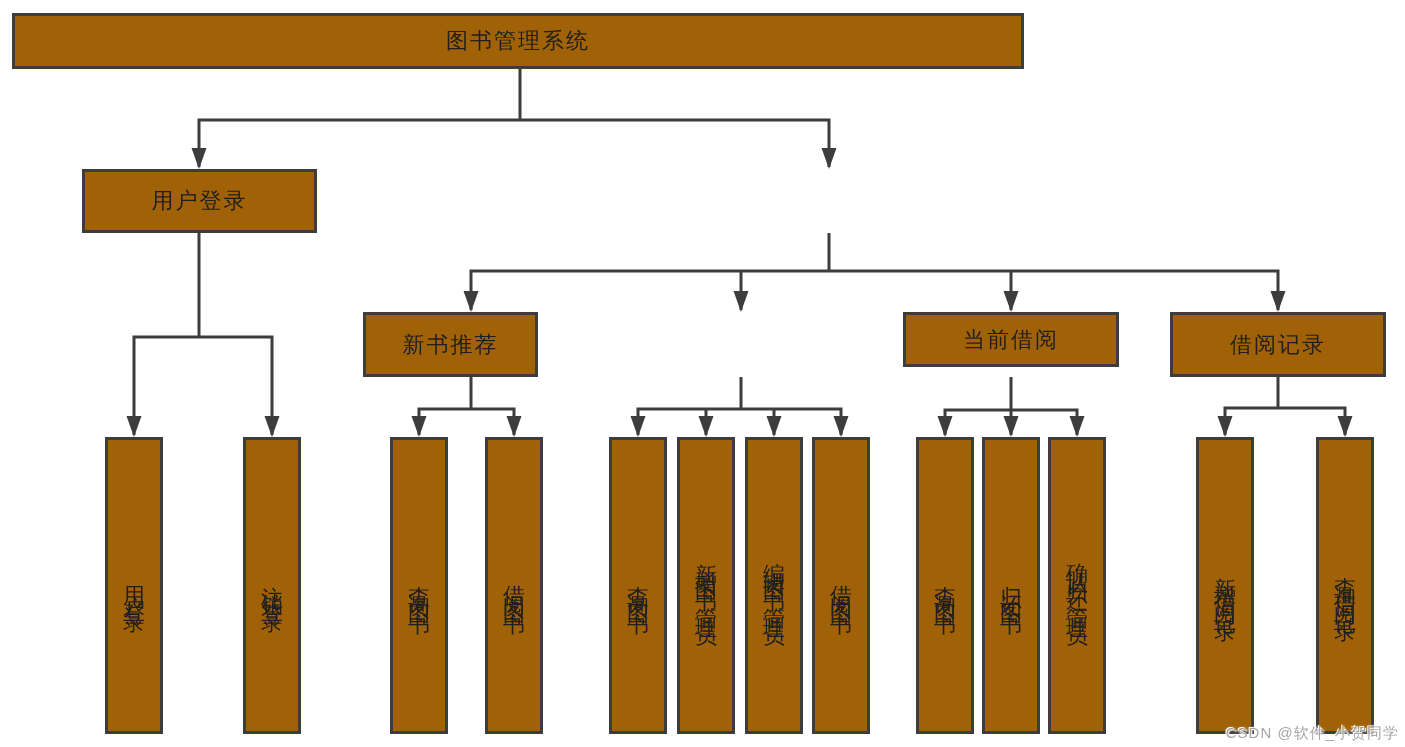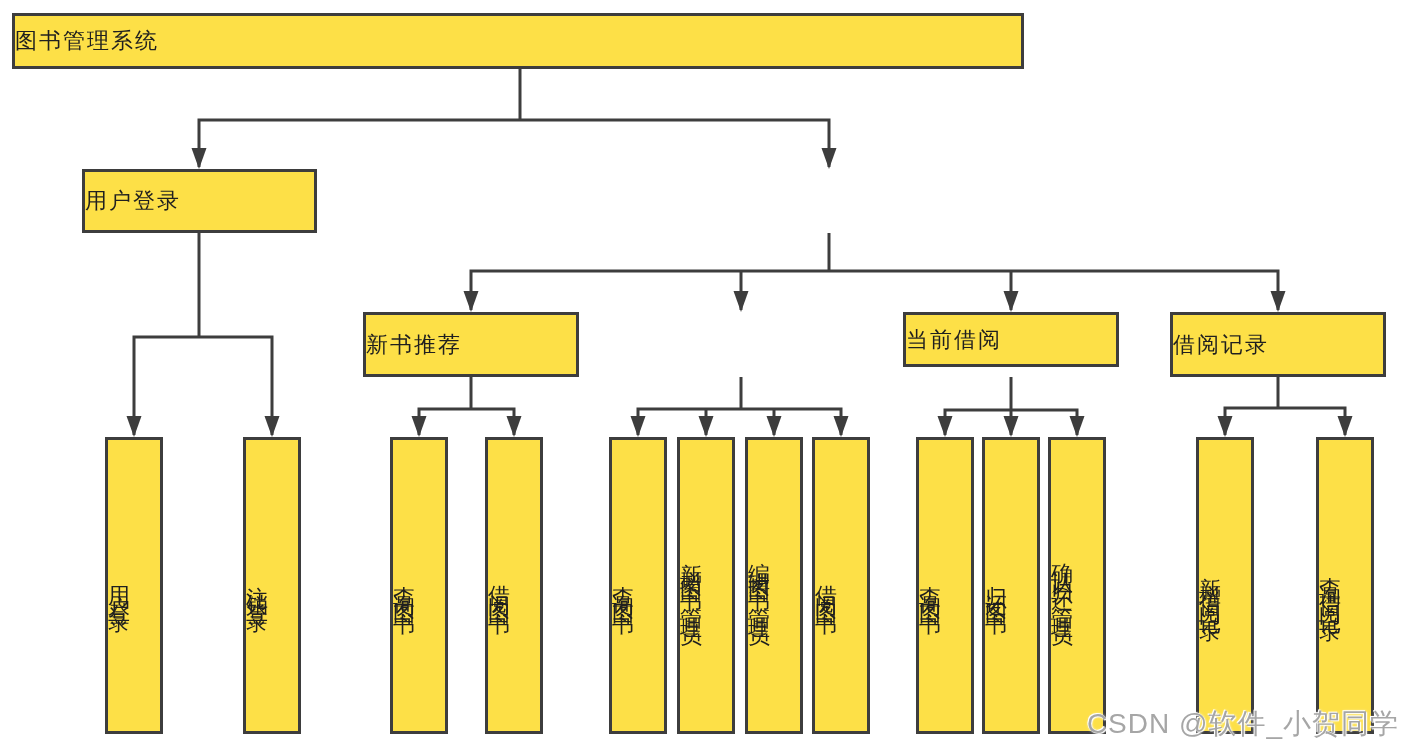"图书管理系统" .node { background: #fde047 -> #a16207; justify-content: flex-start -> center }
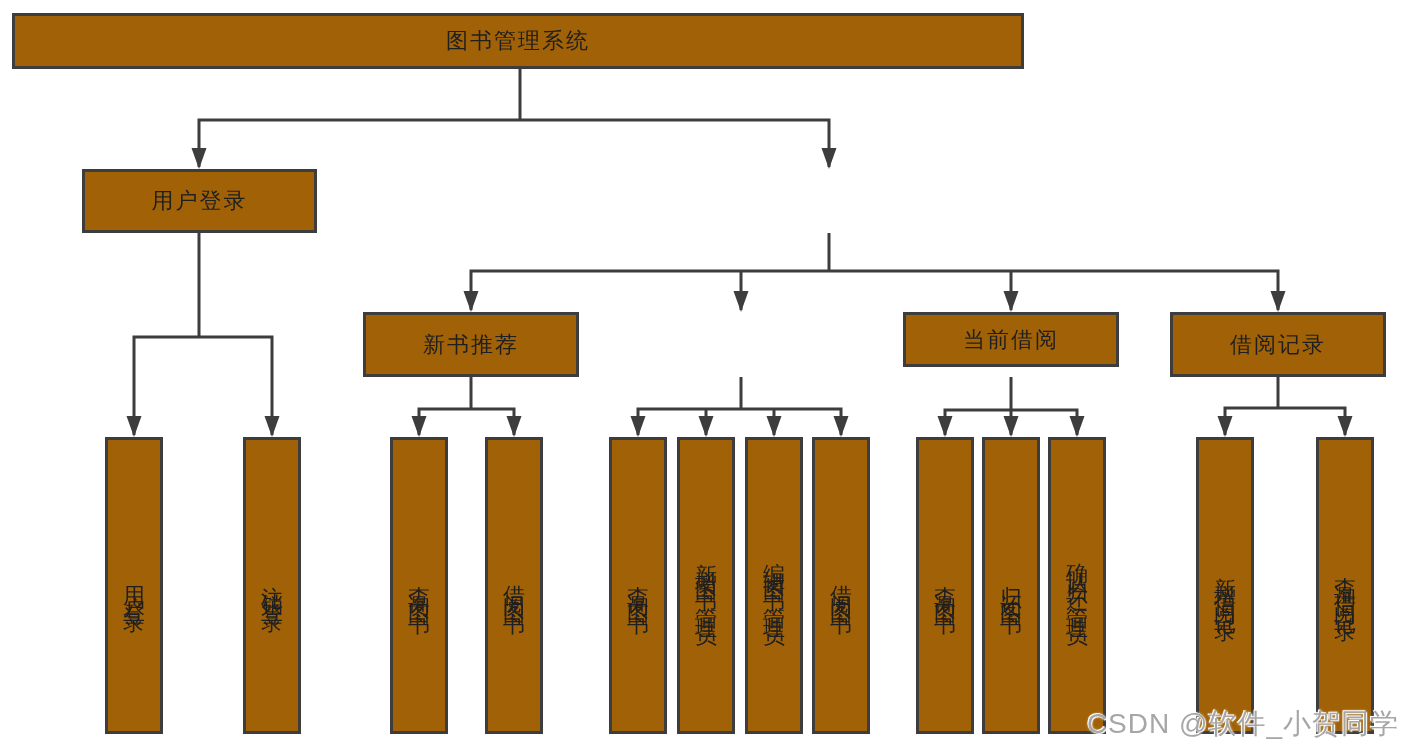"新书推荐" div.node { width: 216px -> 175px }
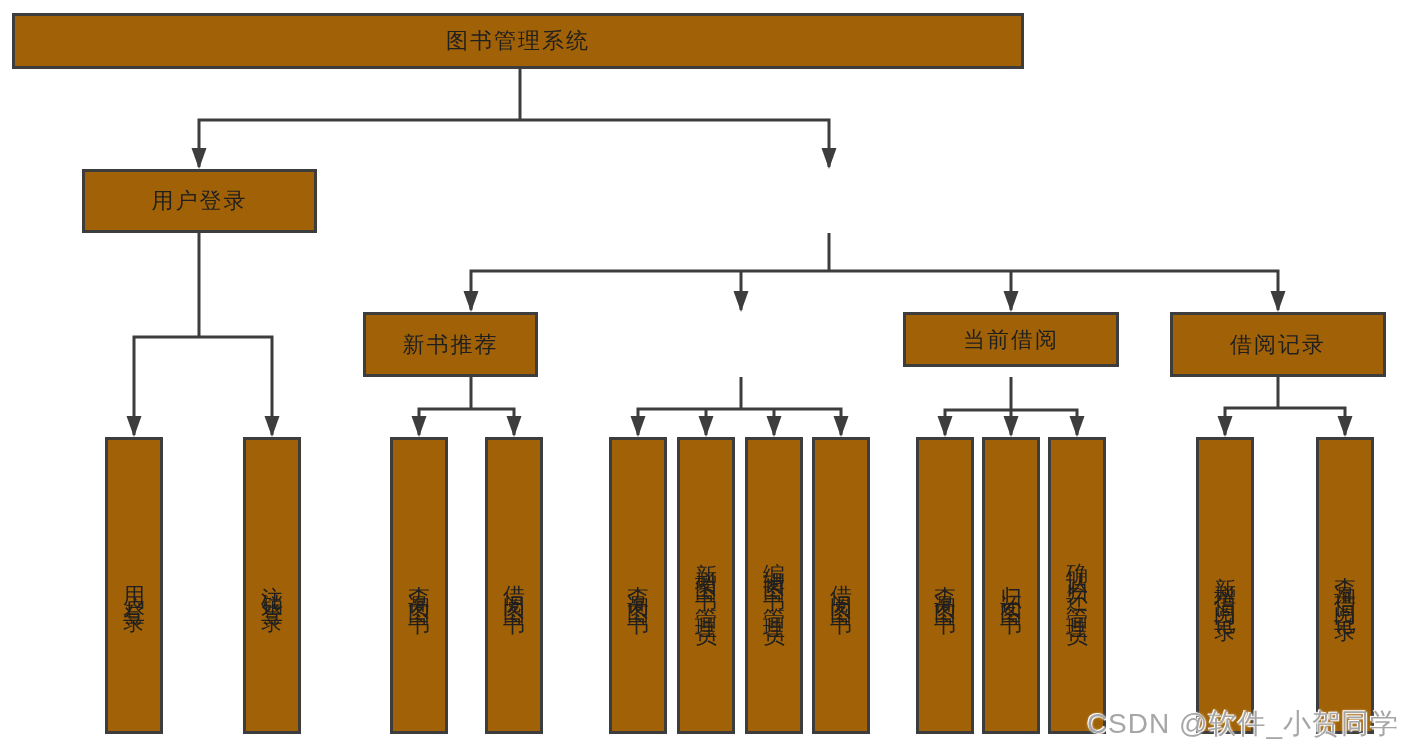"CSDN @软件_小贺同学" .watermark { font-size: 28px -> 15px }
